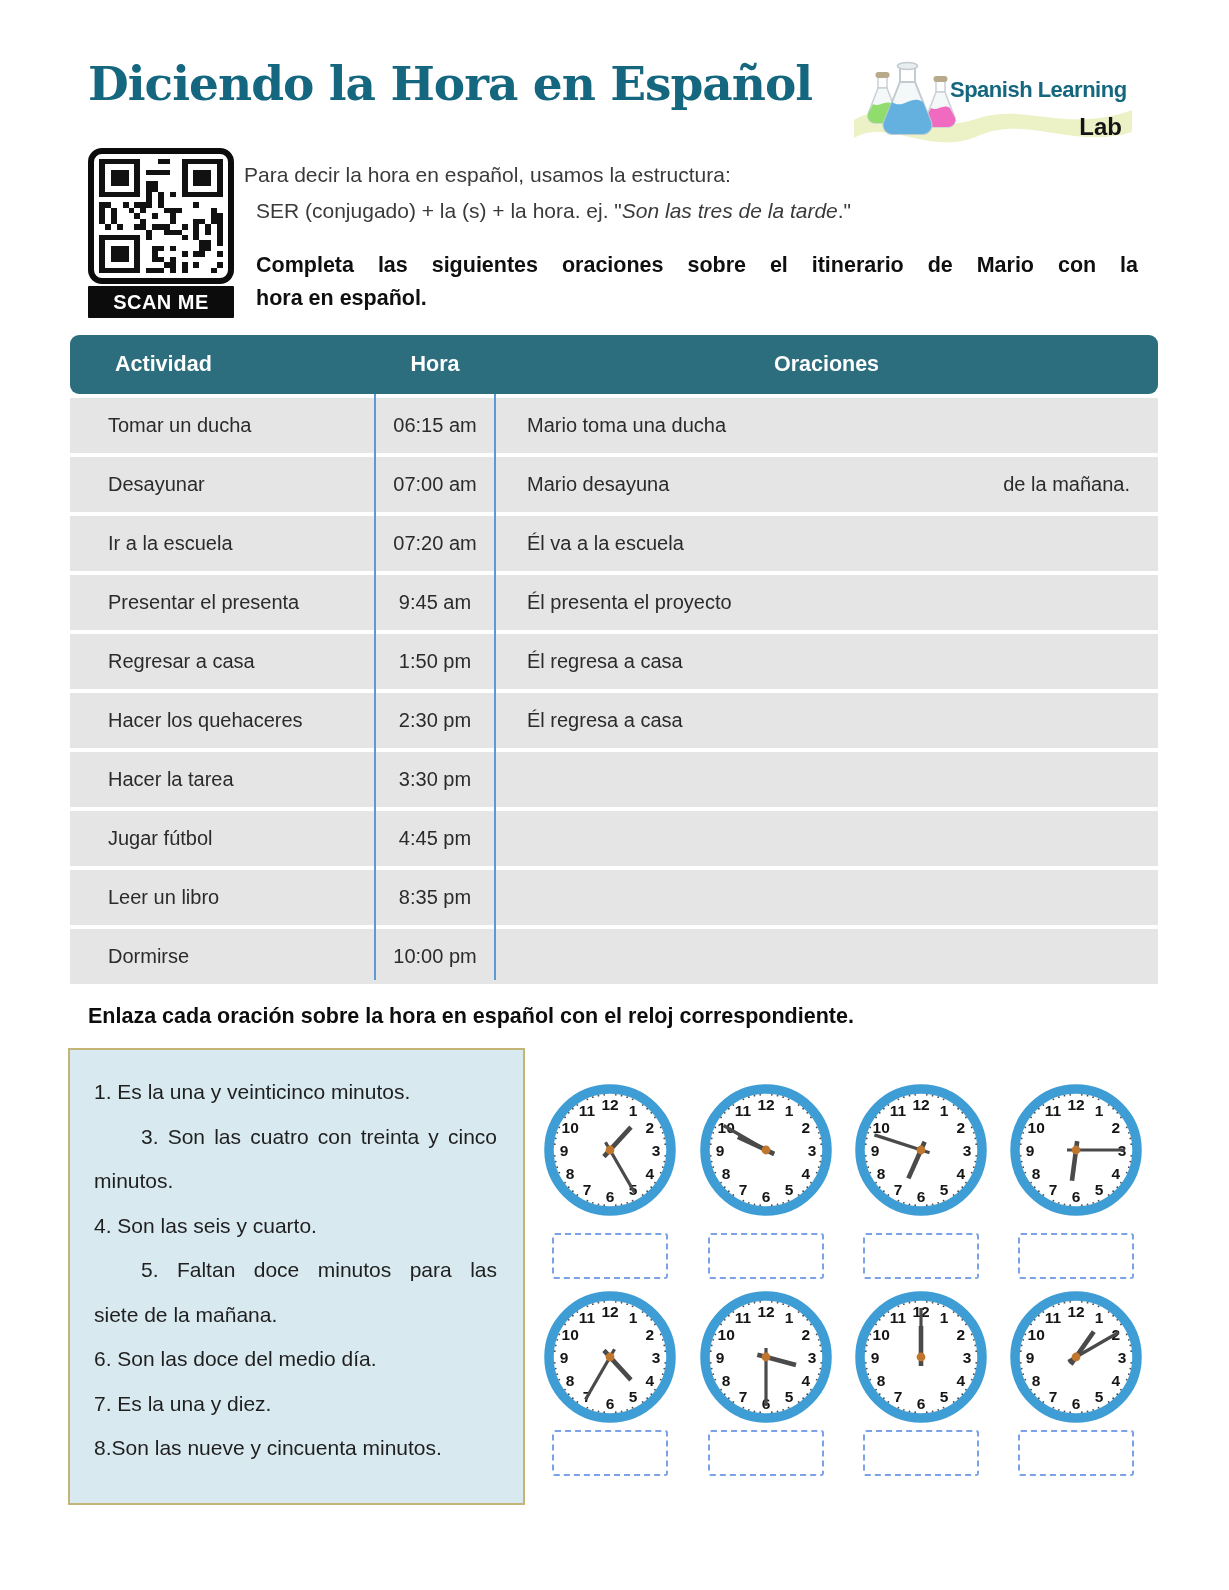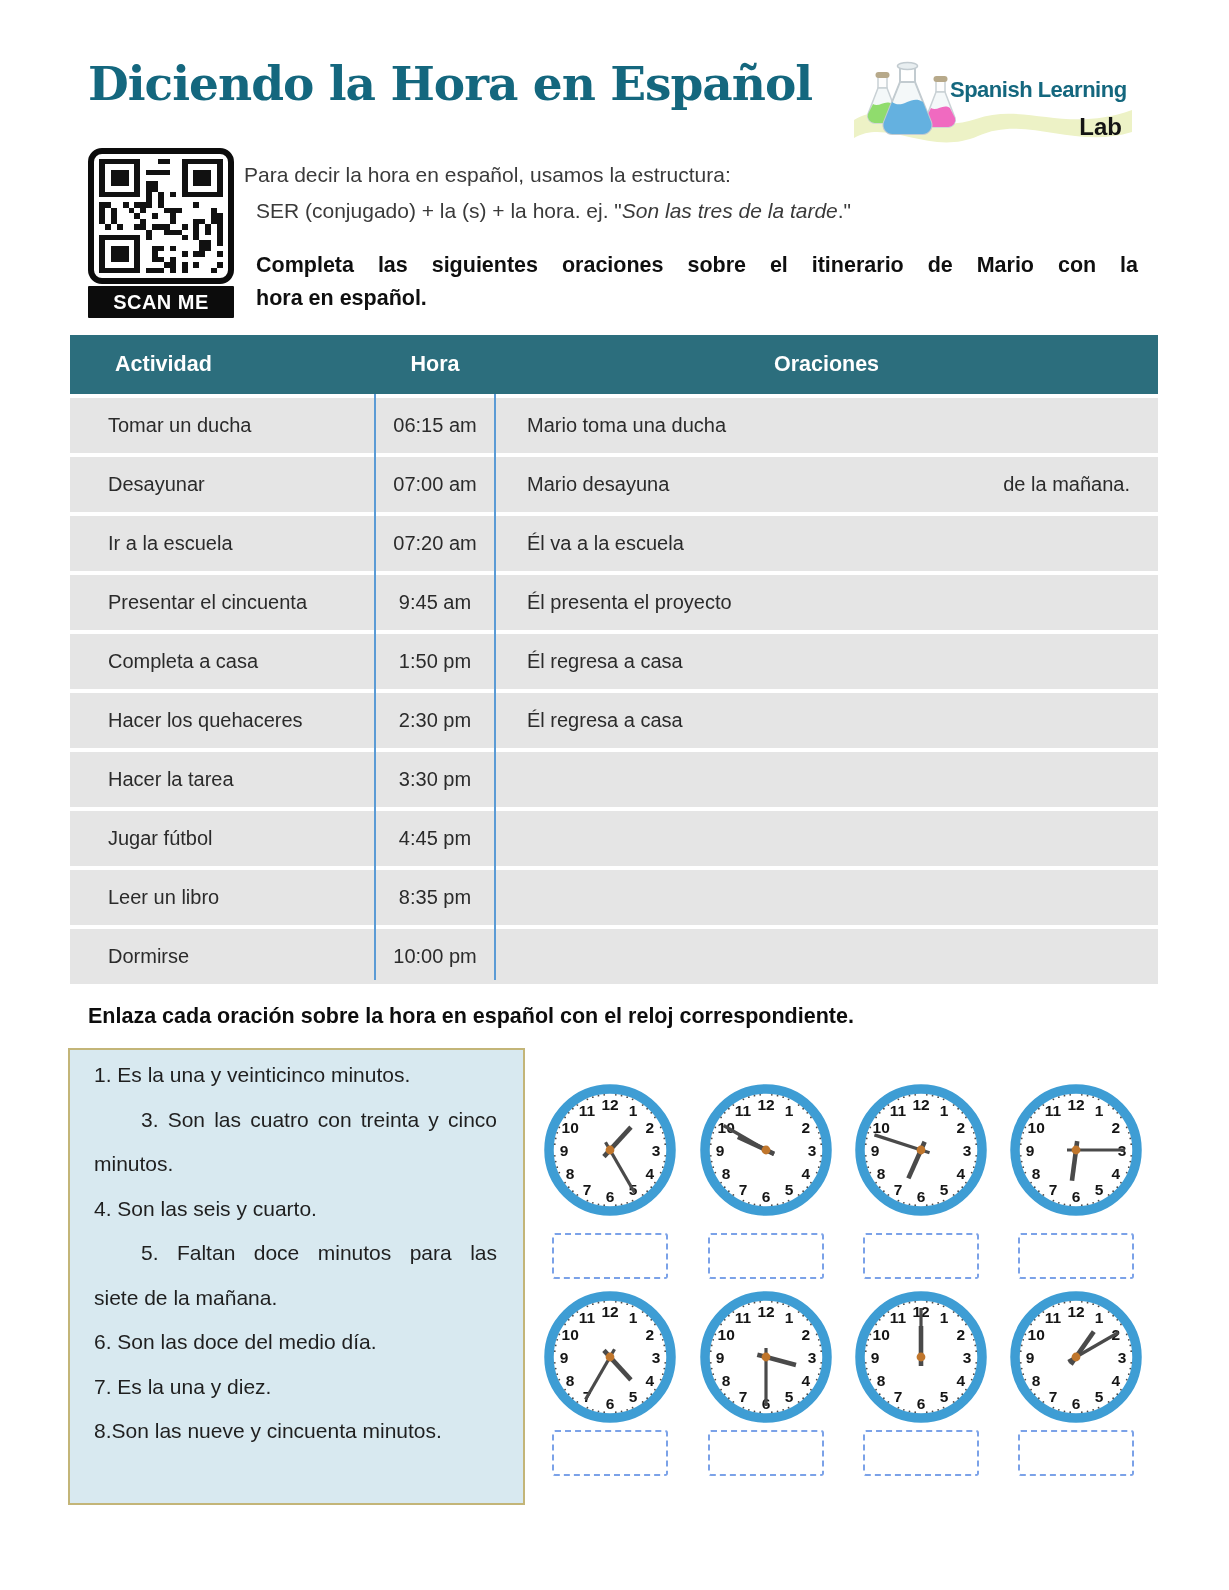"Actividad" .thead { border-radius: none -> 9px }
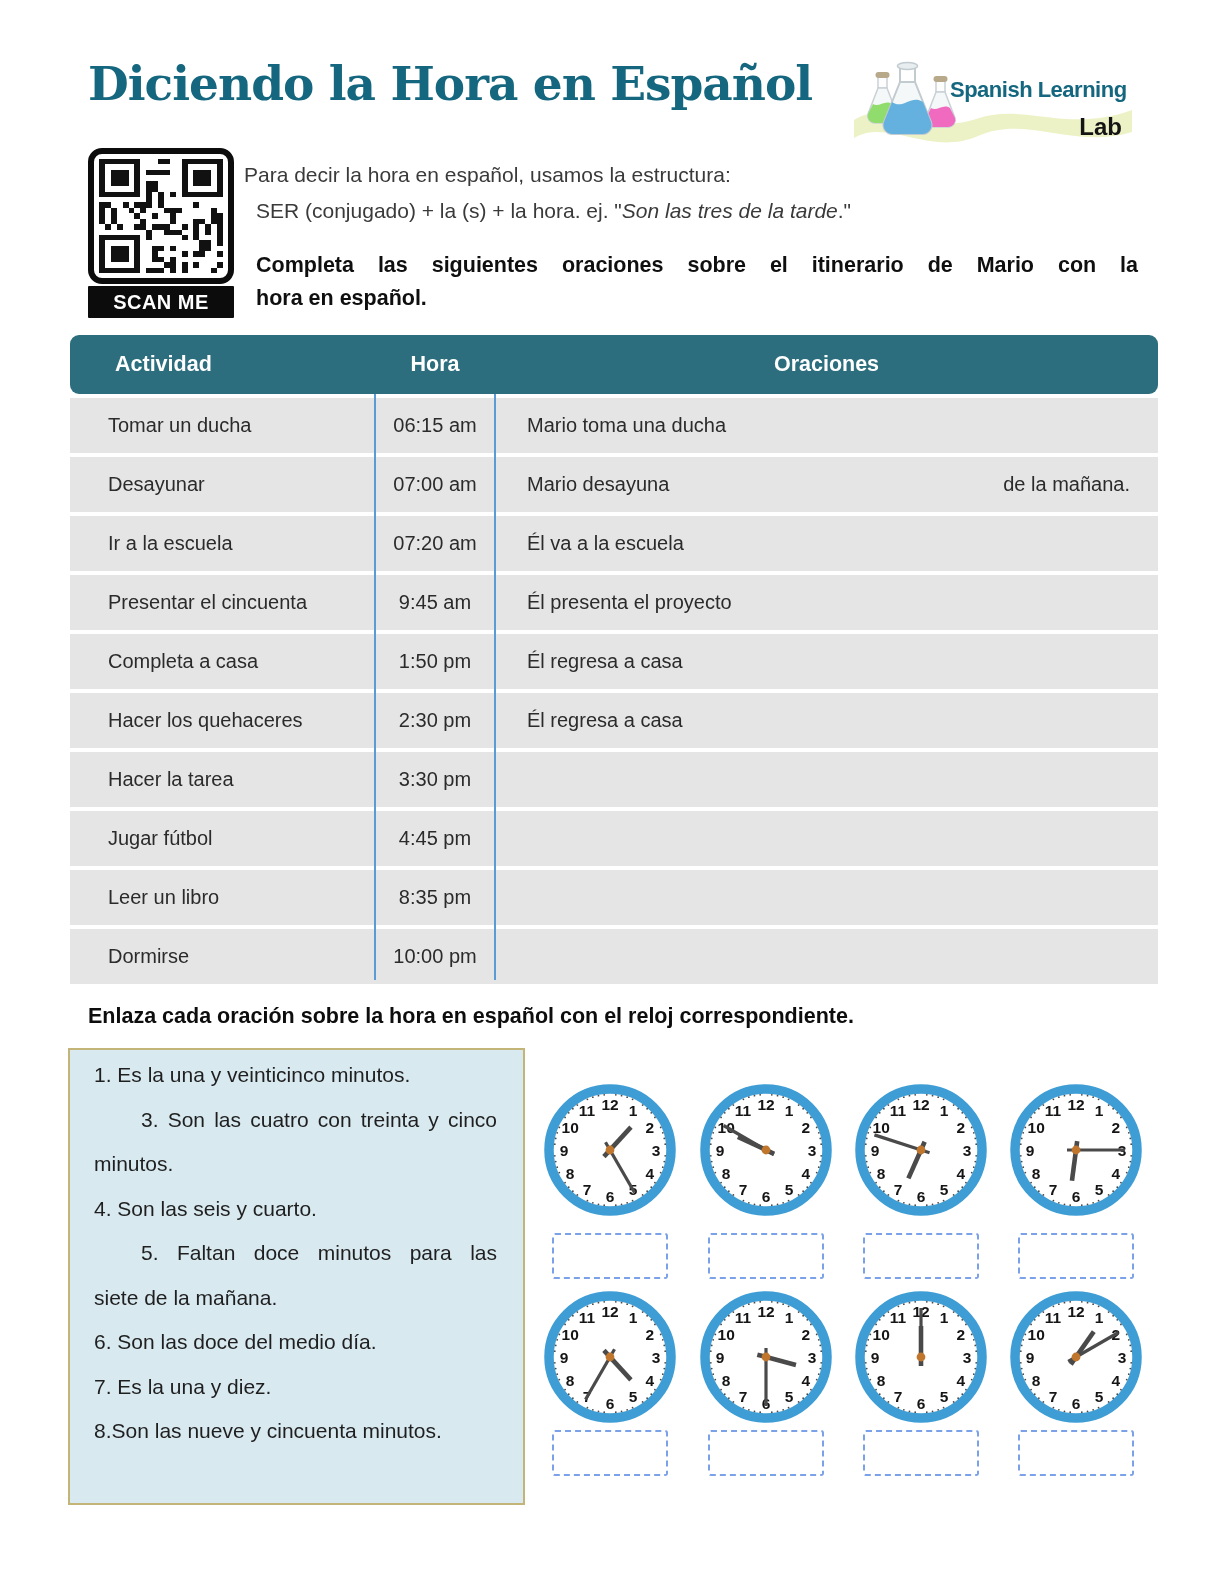"Presentar el cincuenta" div.cell-act { text: cincuenta -> presenta }
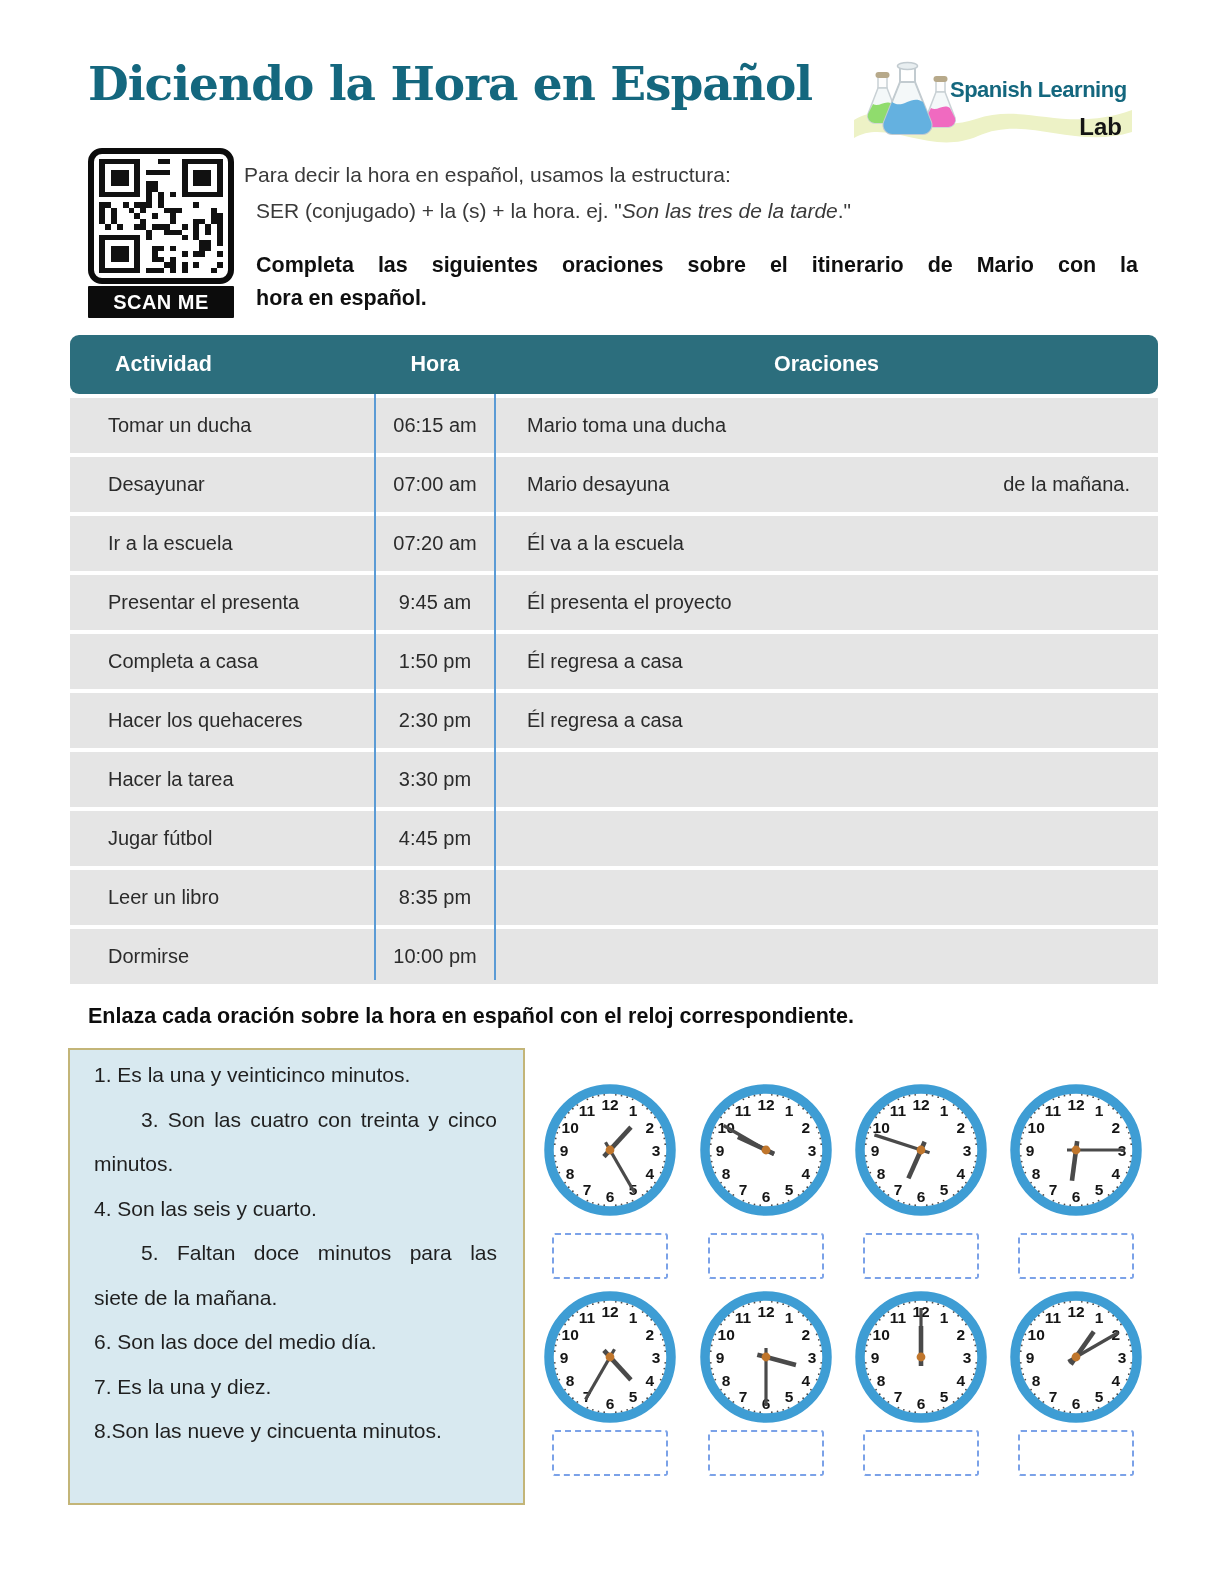"Completa a casa" div.cell-act { text: Completa -> Regresar }
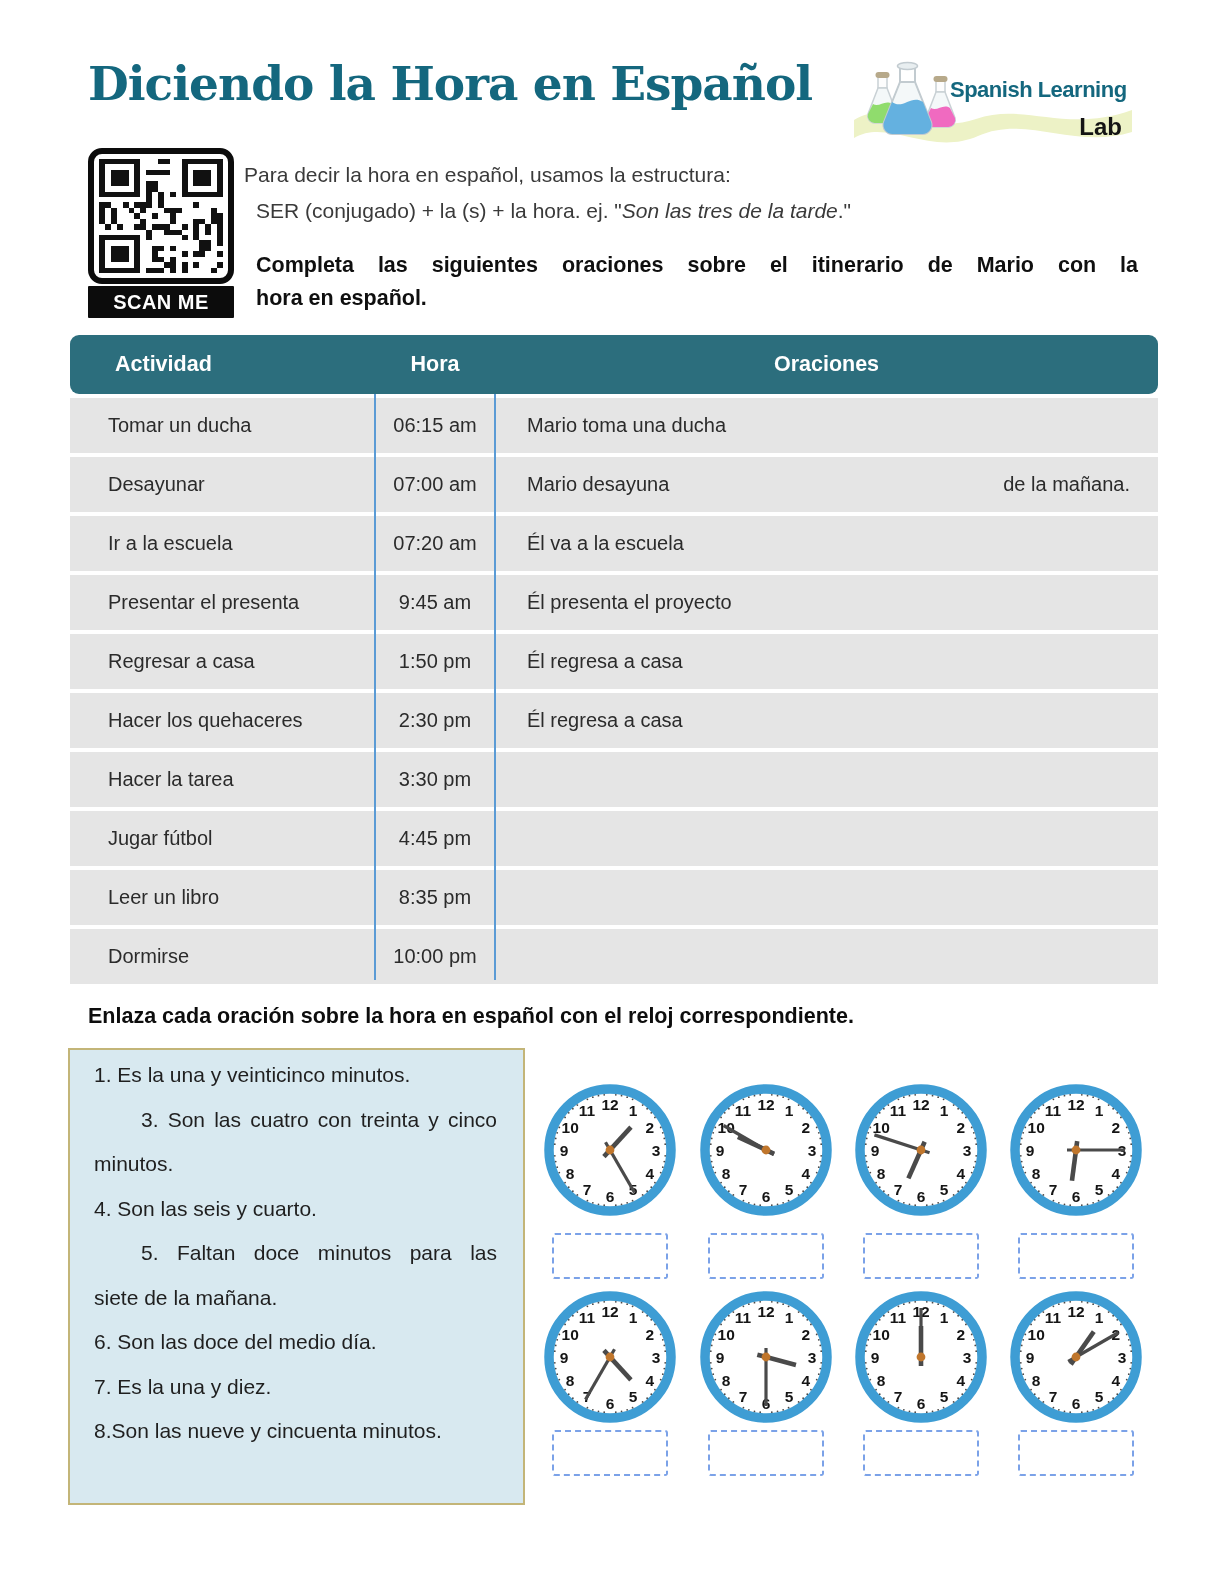"1. Es la una y" .sentence-box { padding: 3px 26px 0 24px -> 20px 26px 0 24px }
